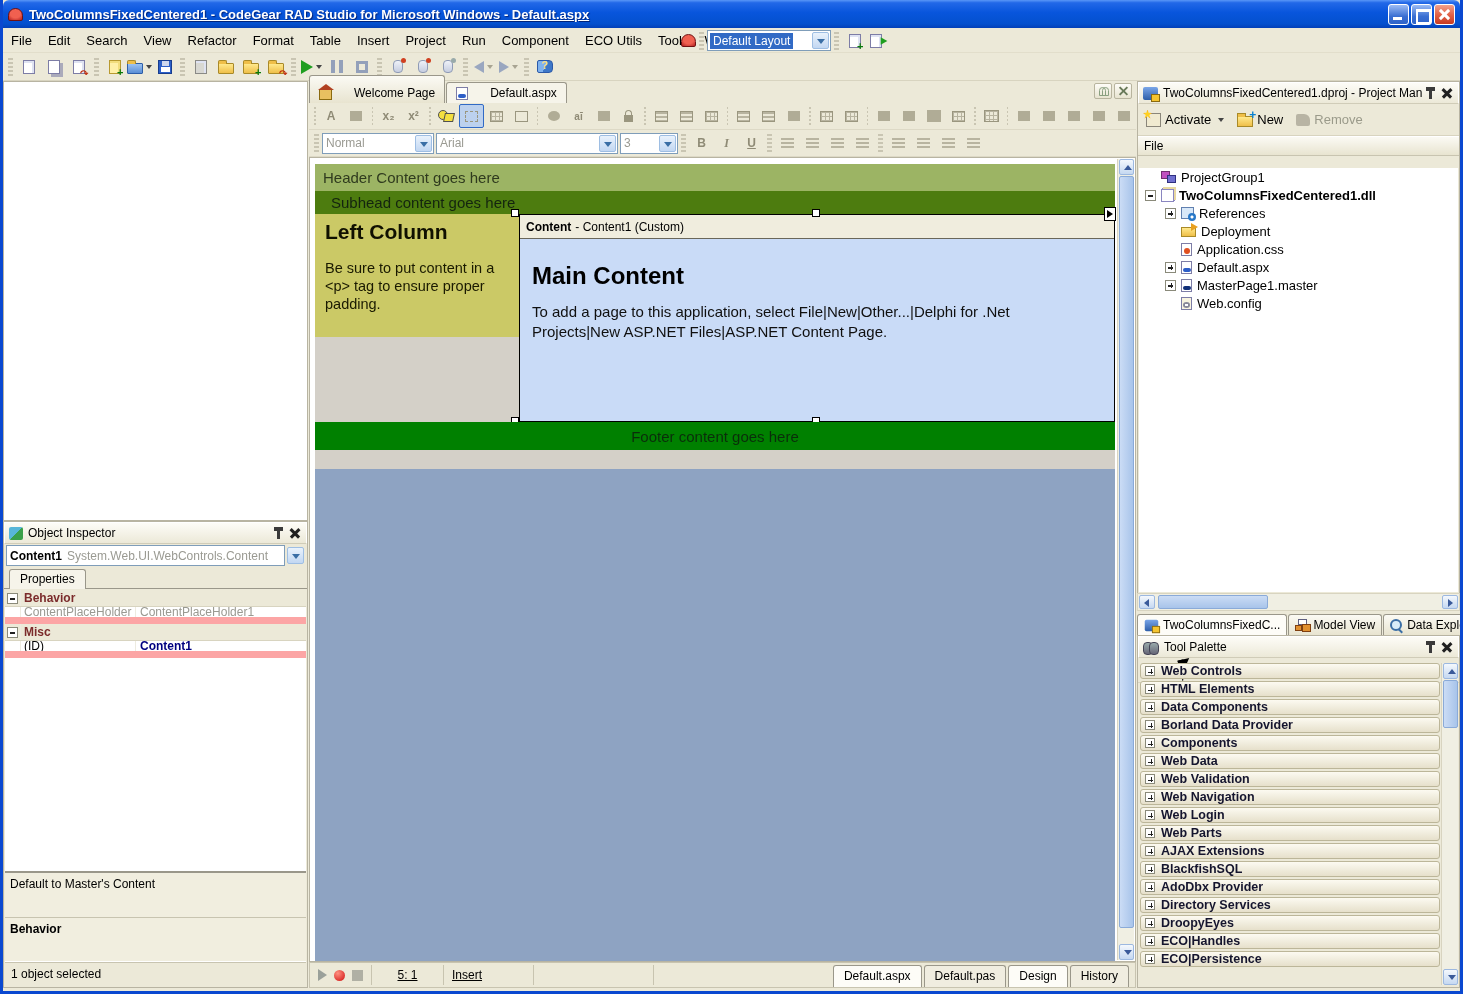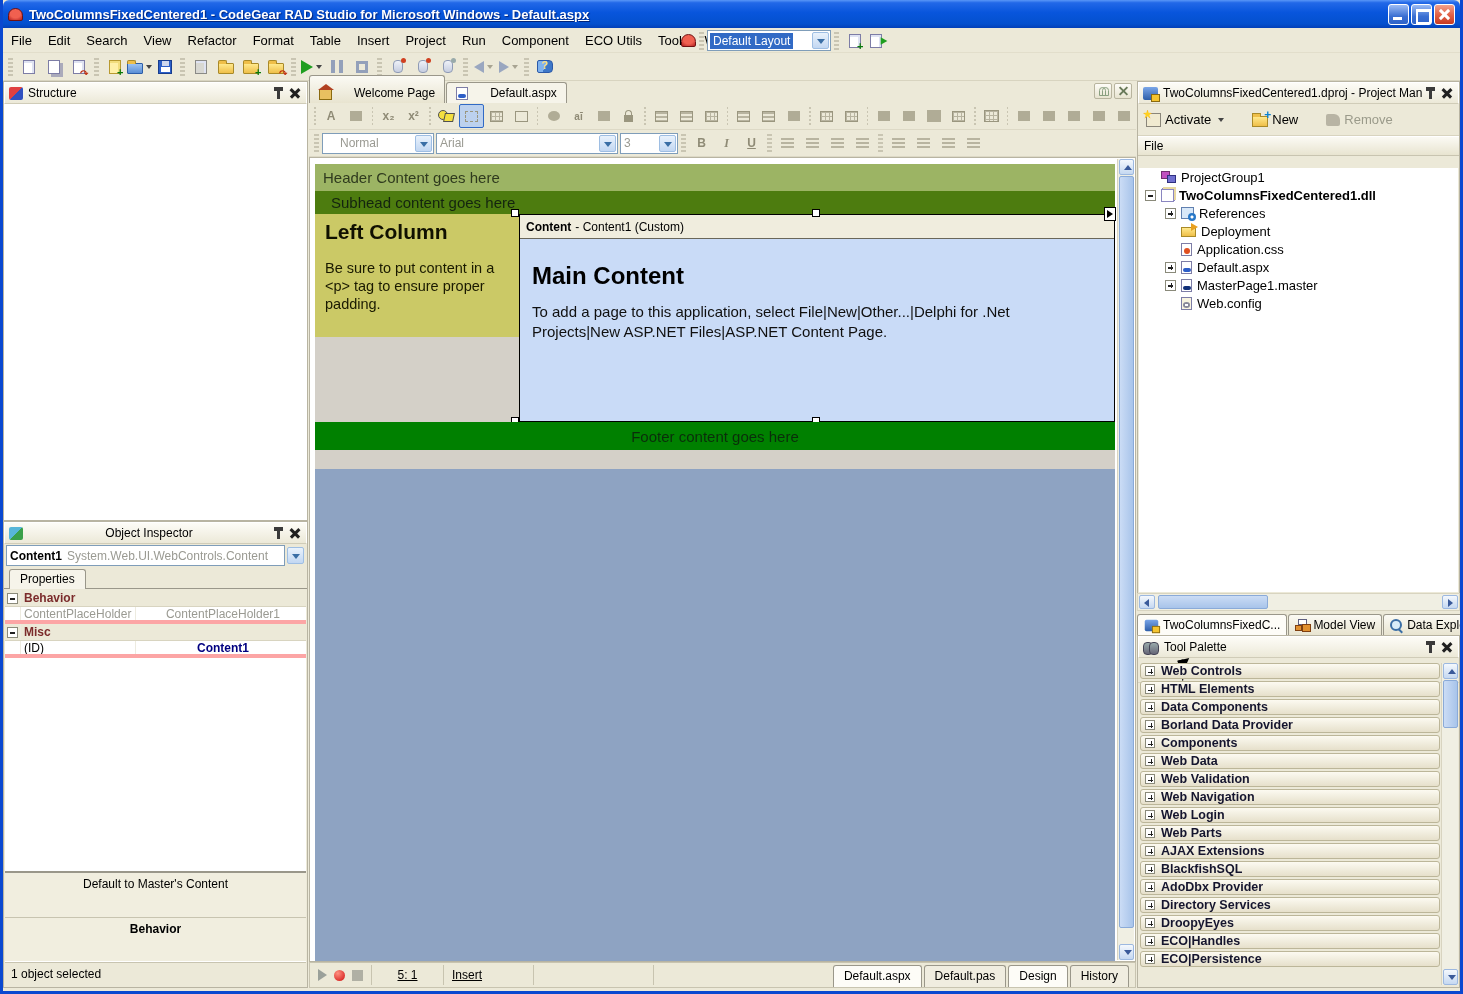"Structure" div.panel-caption { html: <div> <span></span> <span>Structure</span> <span> <span></span> </span> <span> <span></span> </span> </div> -> none }
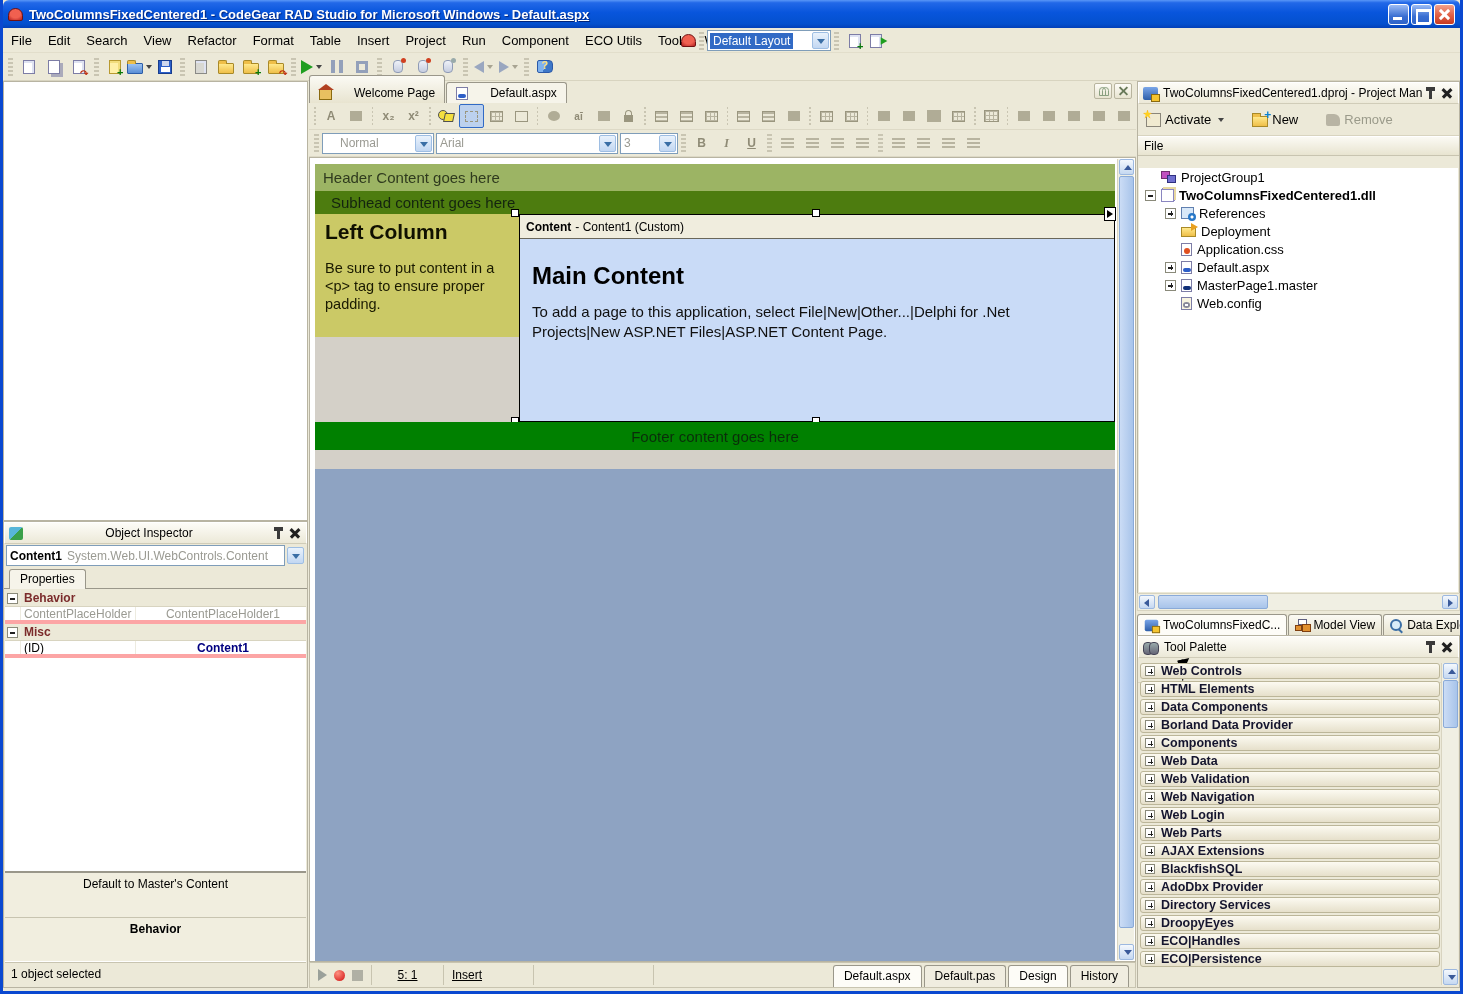"Activate" .pm-toolbar { gap: 20px -> 5px }
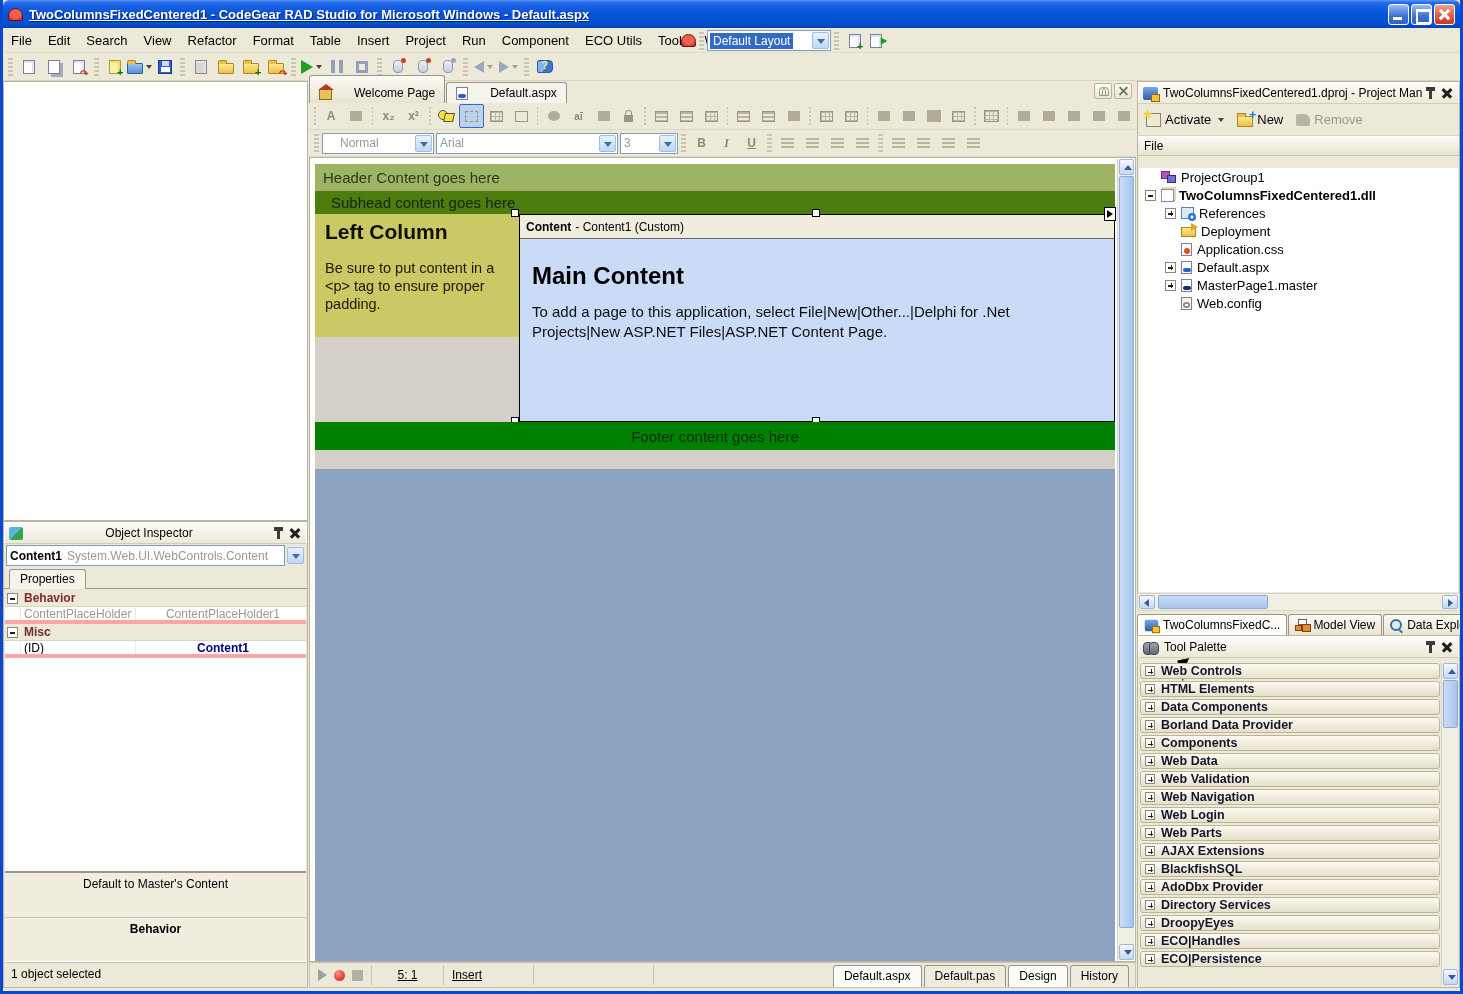"Normal" span.cmb-dis { padding-left: 17px -> 3px }
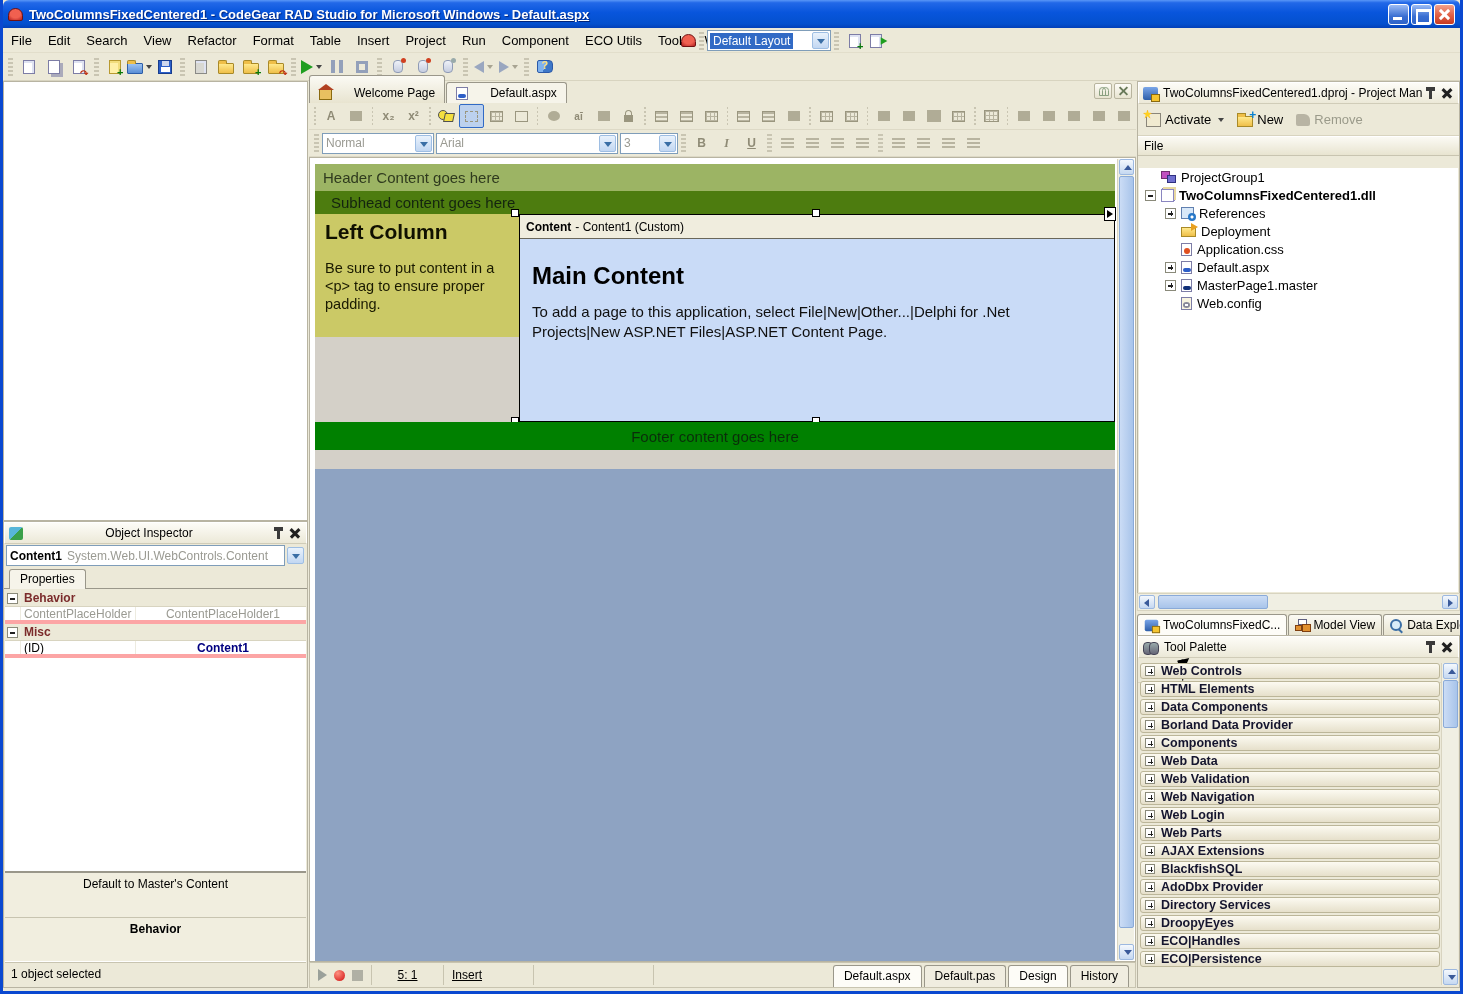"Object Inspector" .oi-panel { text-align: center -> none }
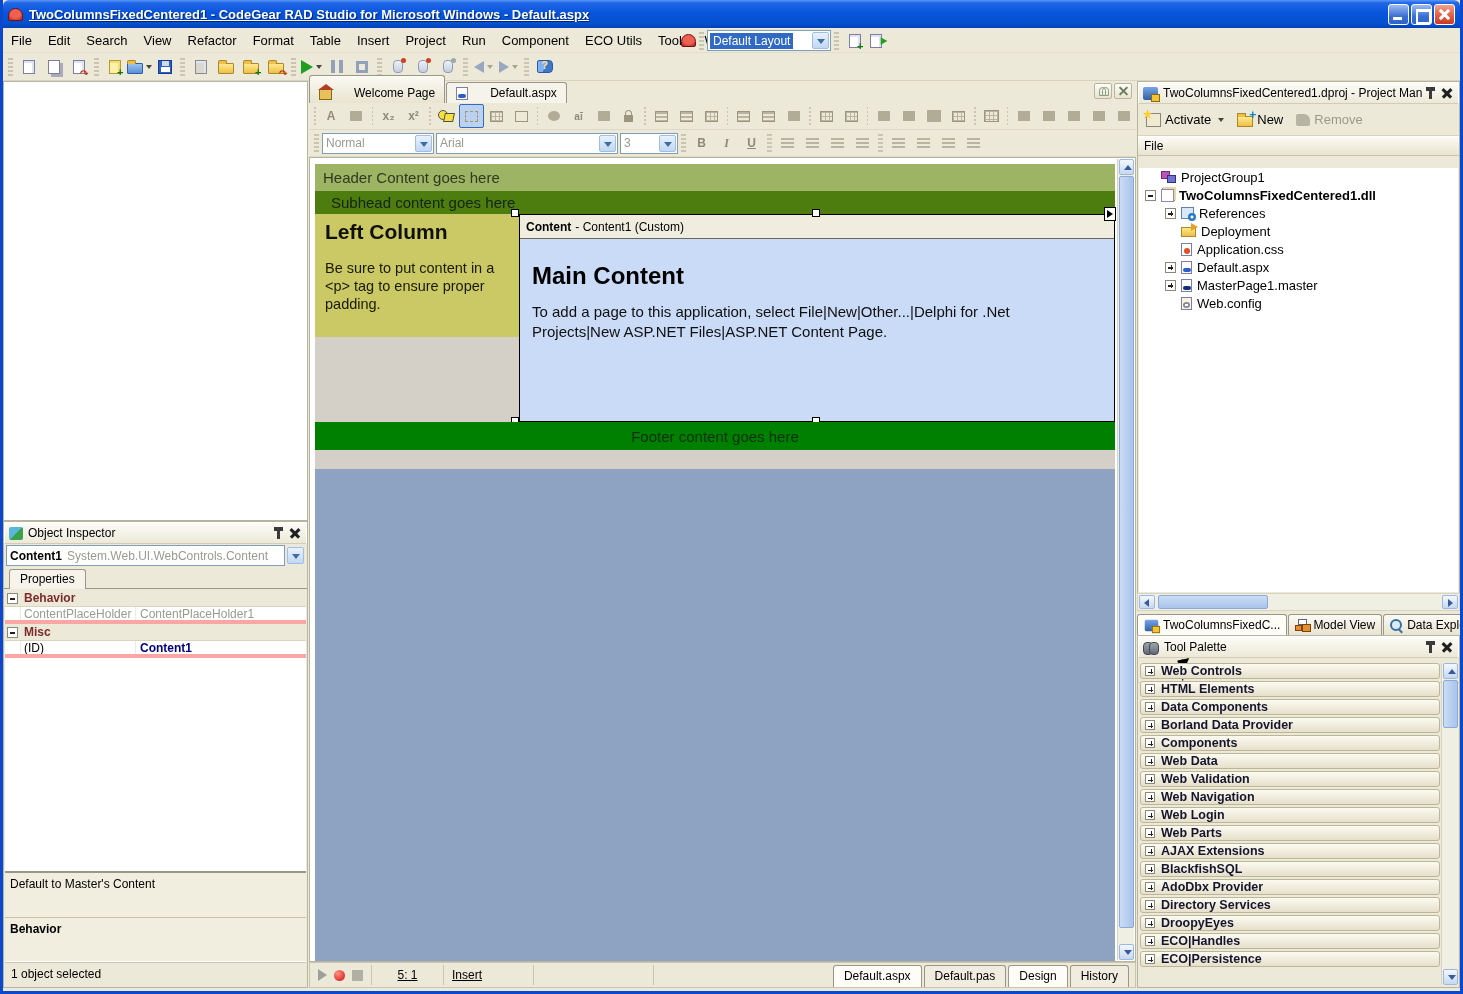"ContentPlaceHolder" .oi-row { border-bottom: 4px solid #fca5a5 -> 7px solid #fca5a5 }
